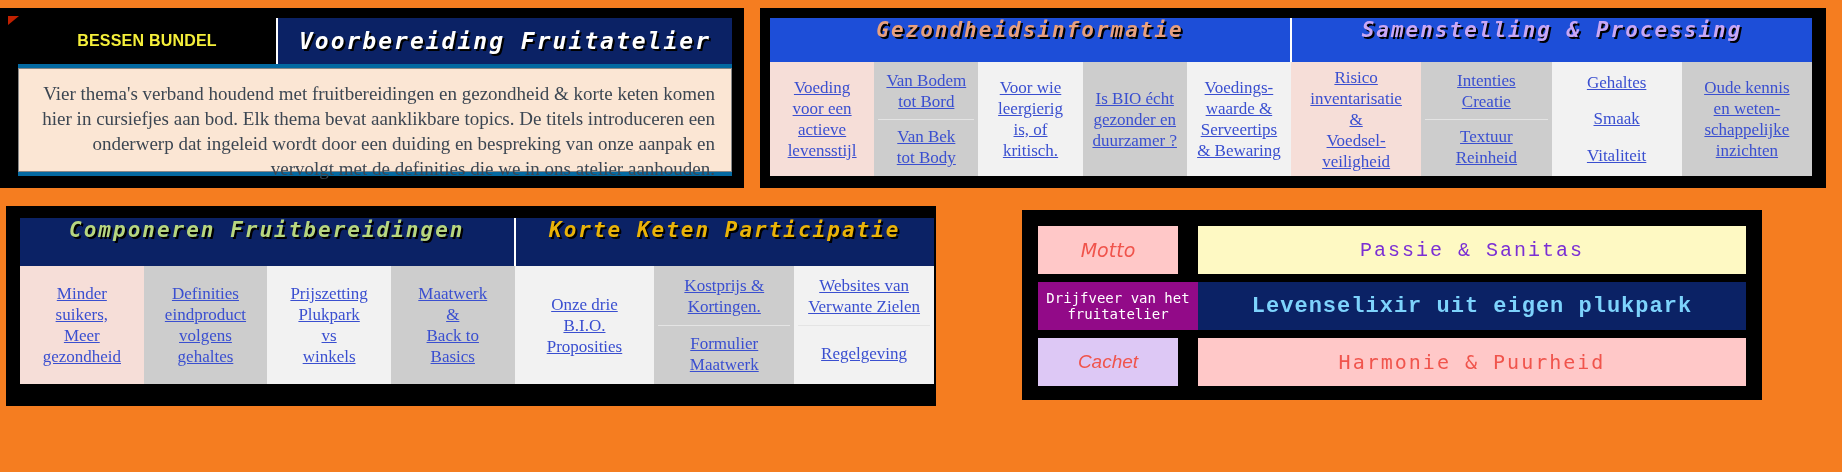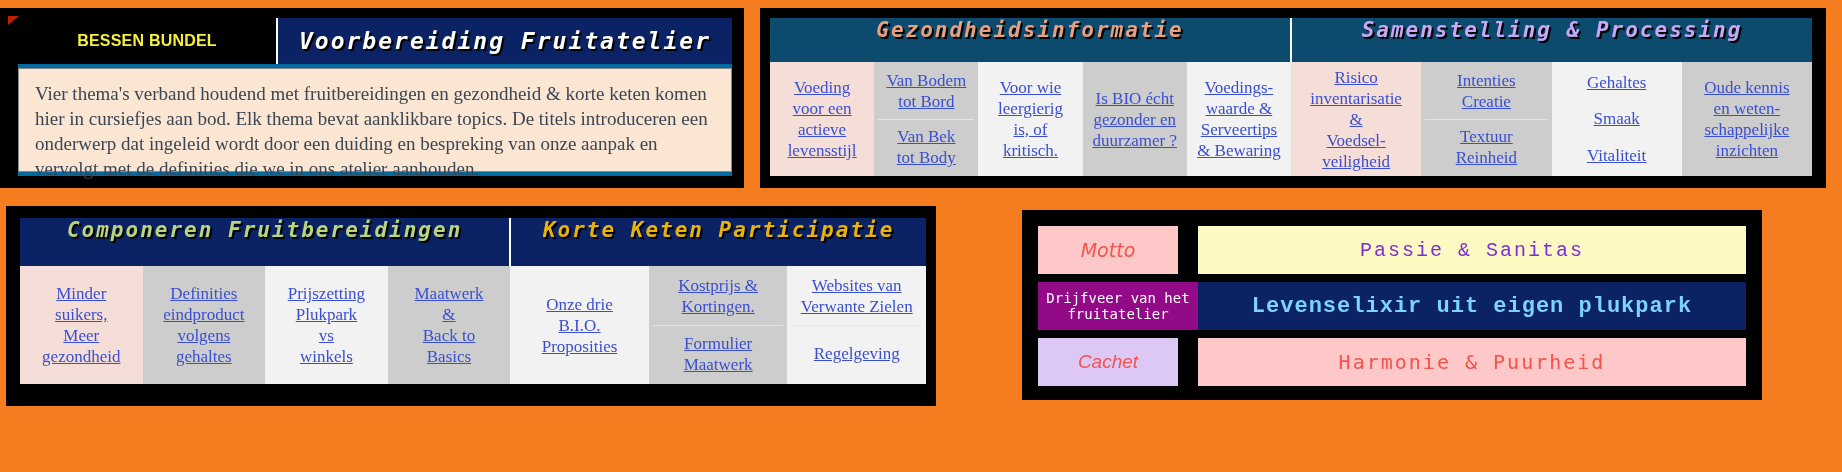"Gezondheidsinformatie" .th-title { background: #0c4a6e -> #1d4ed8 }
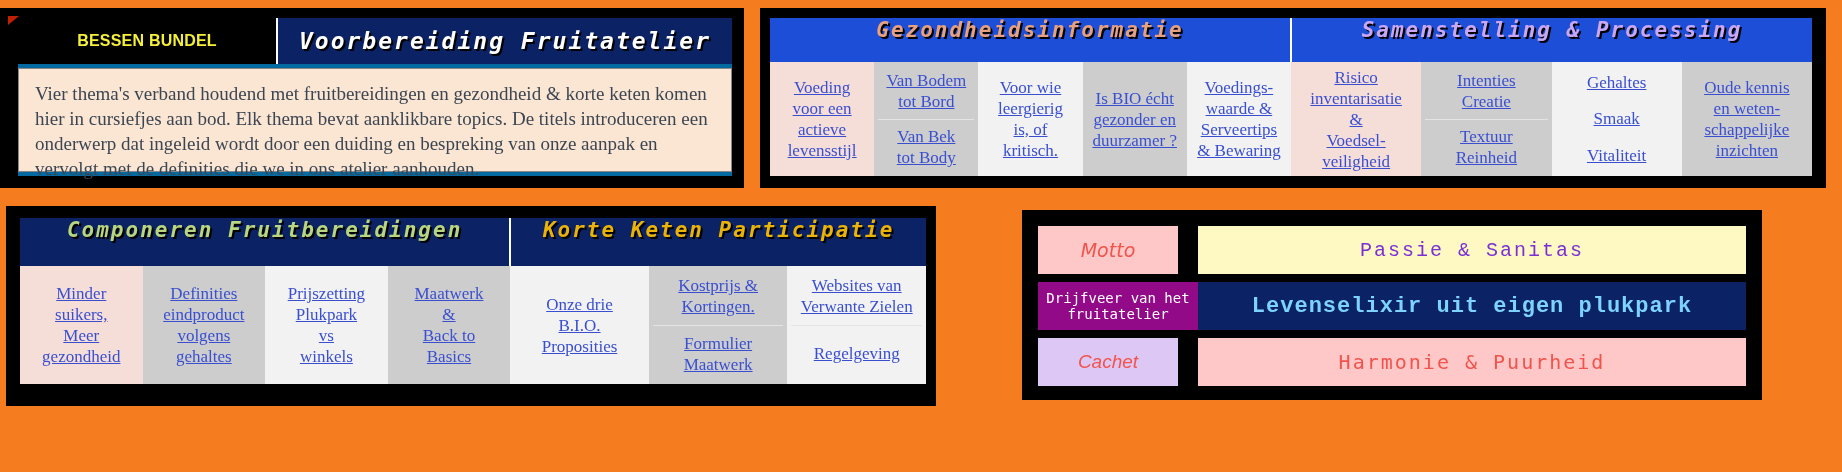"Vier thema's verband houdend met" .intro-box { text-align: none -> right }
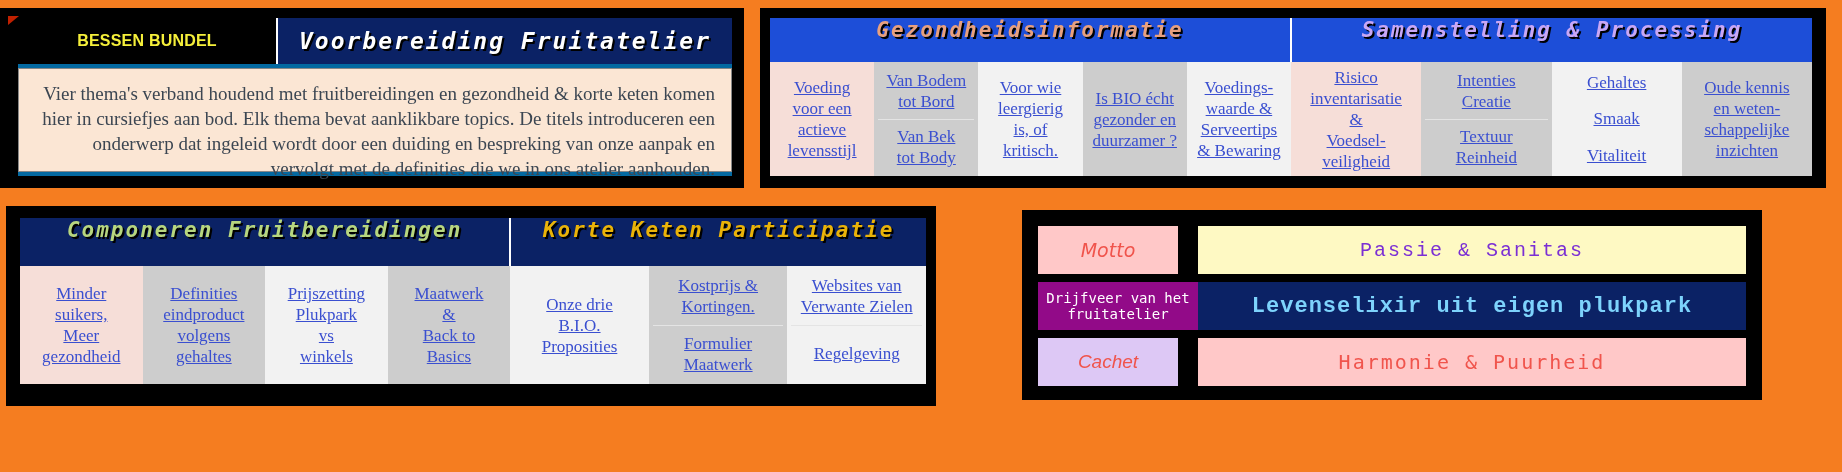"Componeren Fruitbereidingen" .panel-c { padding: 12px 10px 14px 14px -> 12px 2px 14px 14px }
